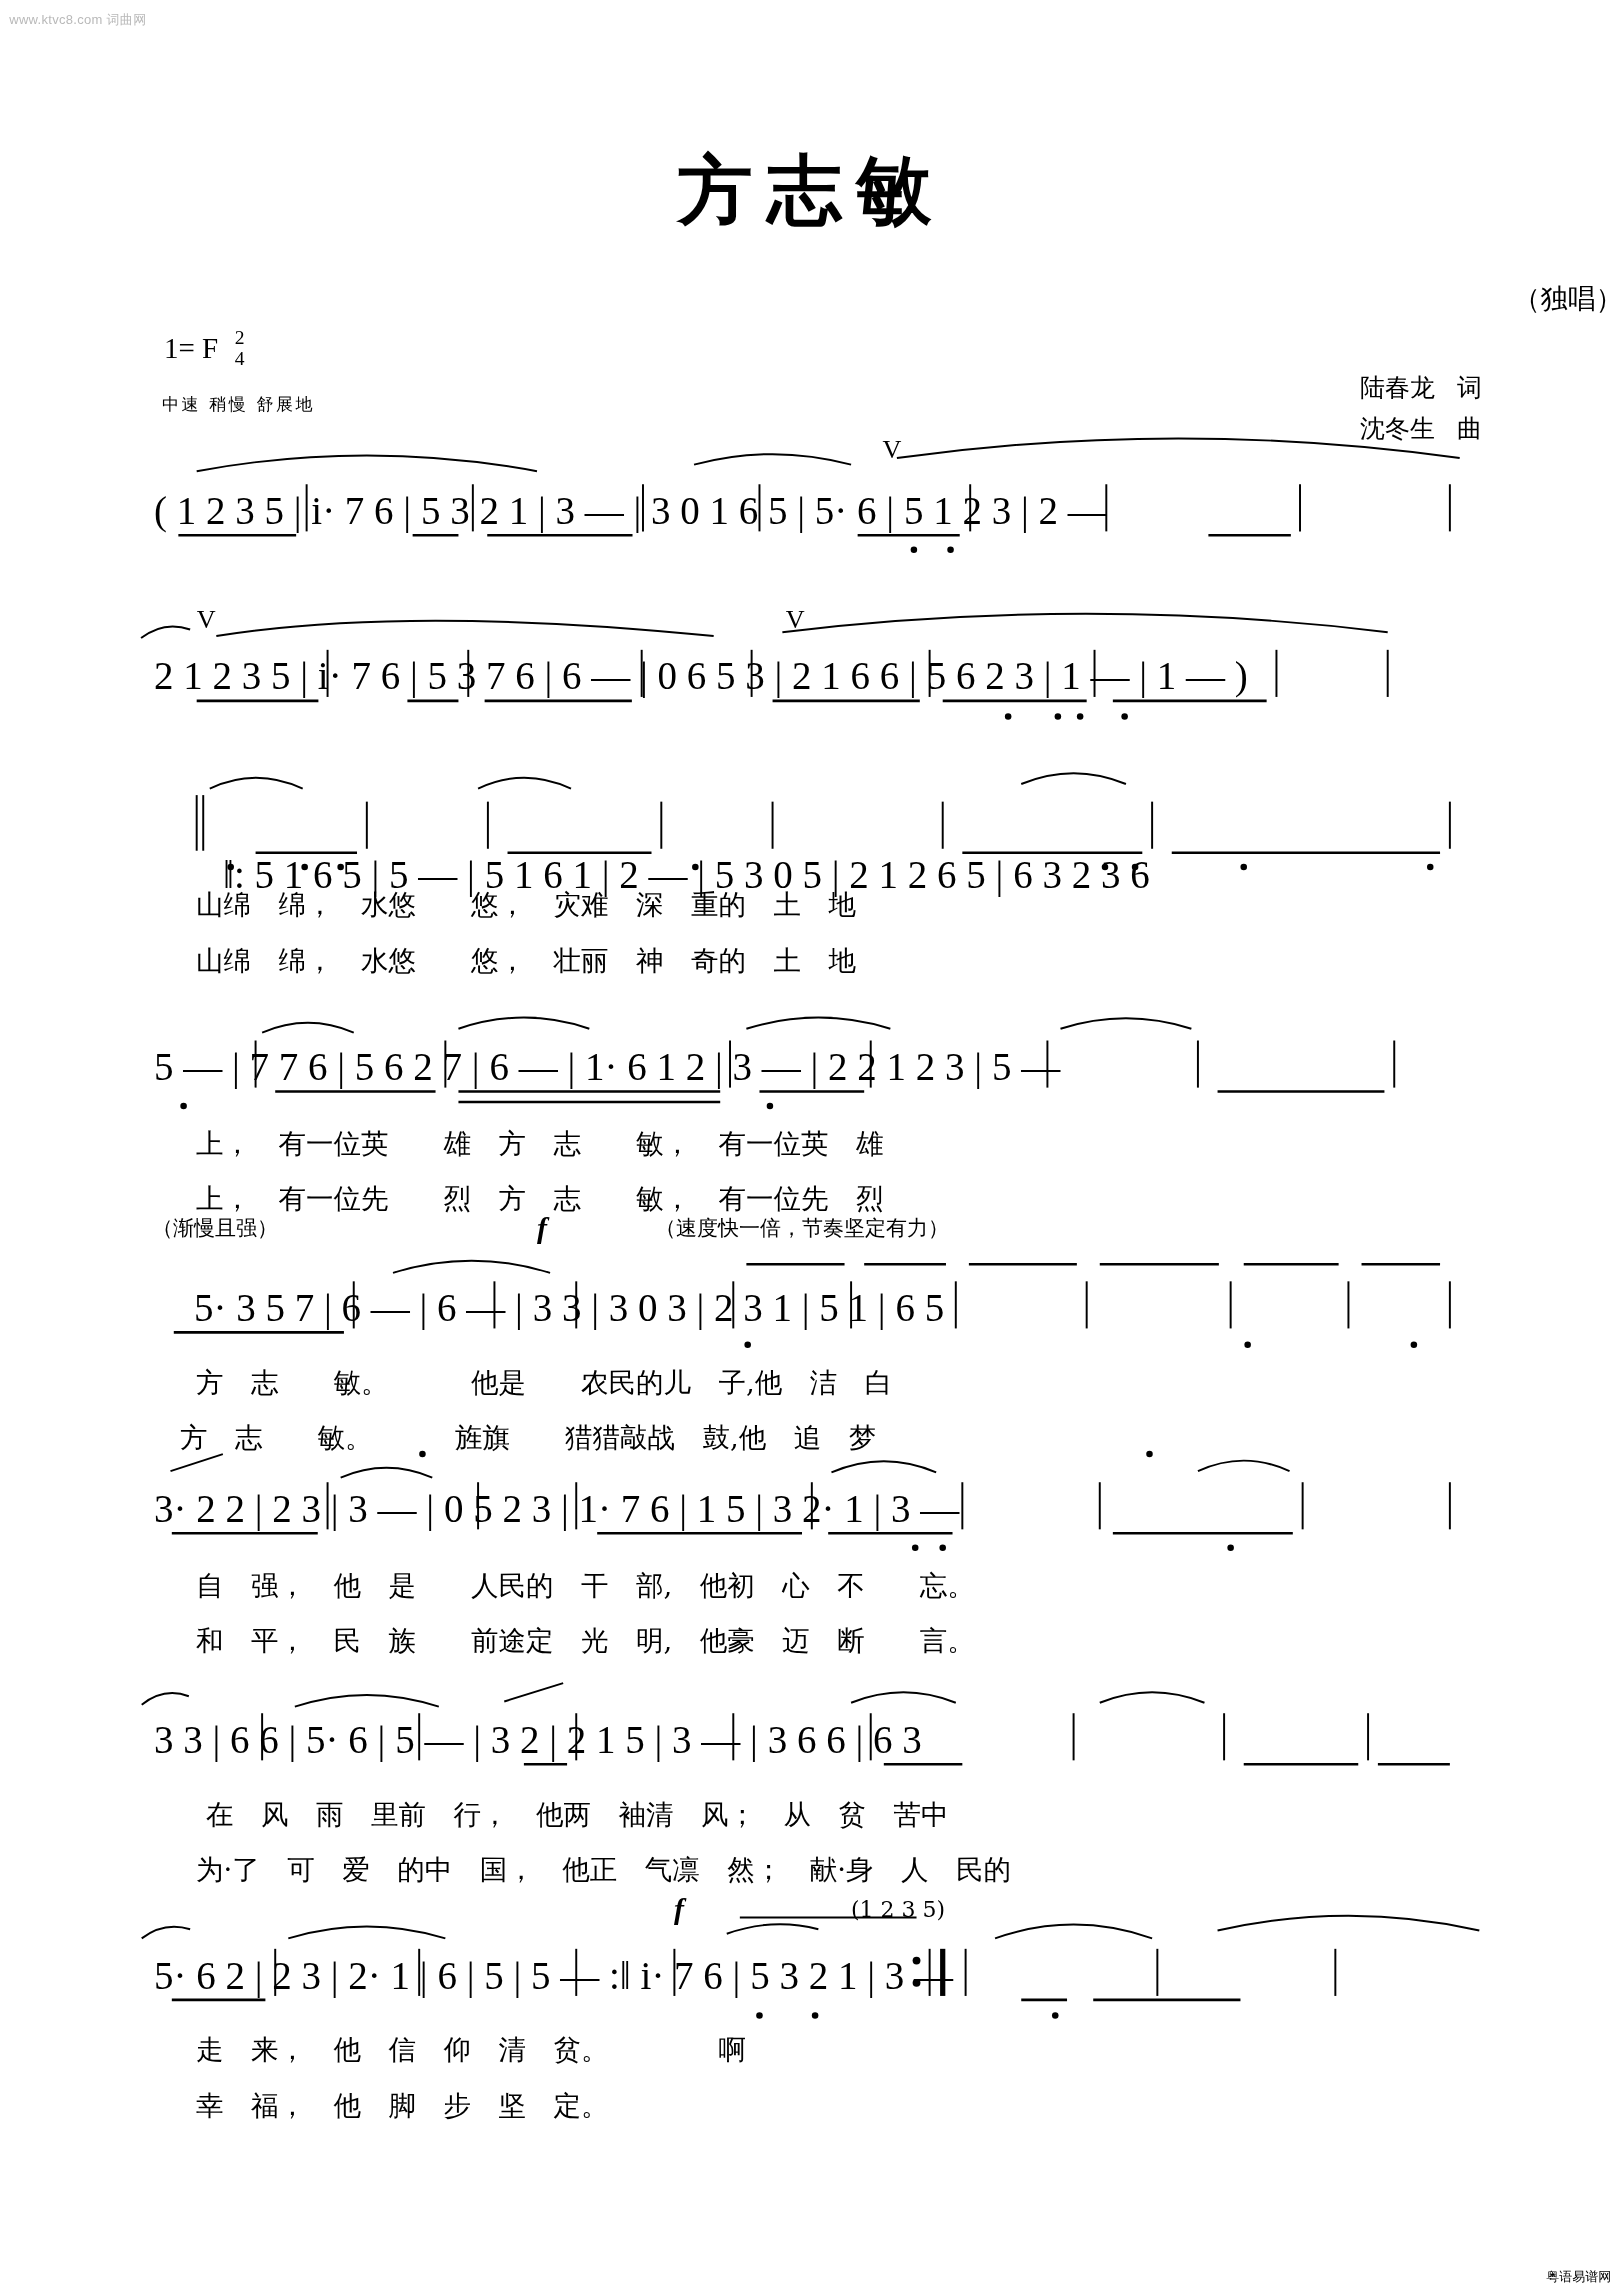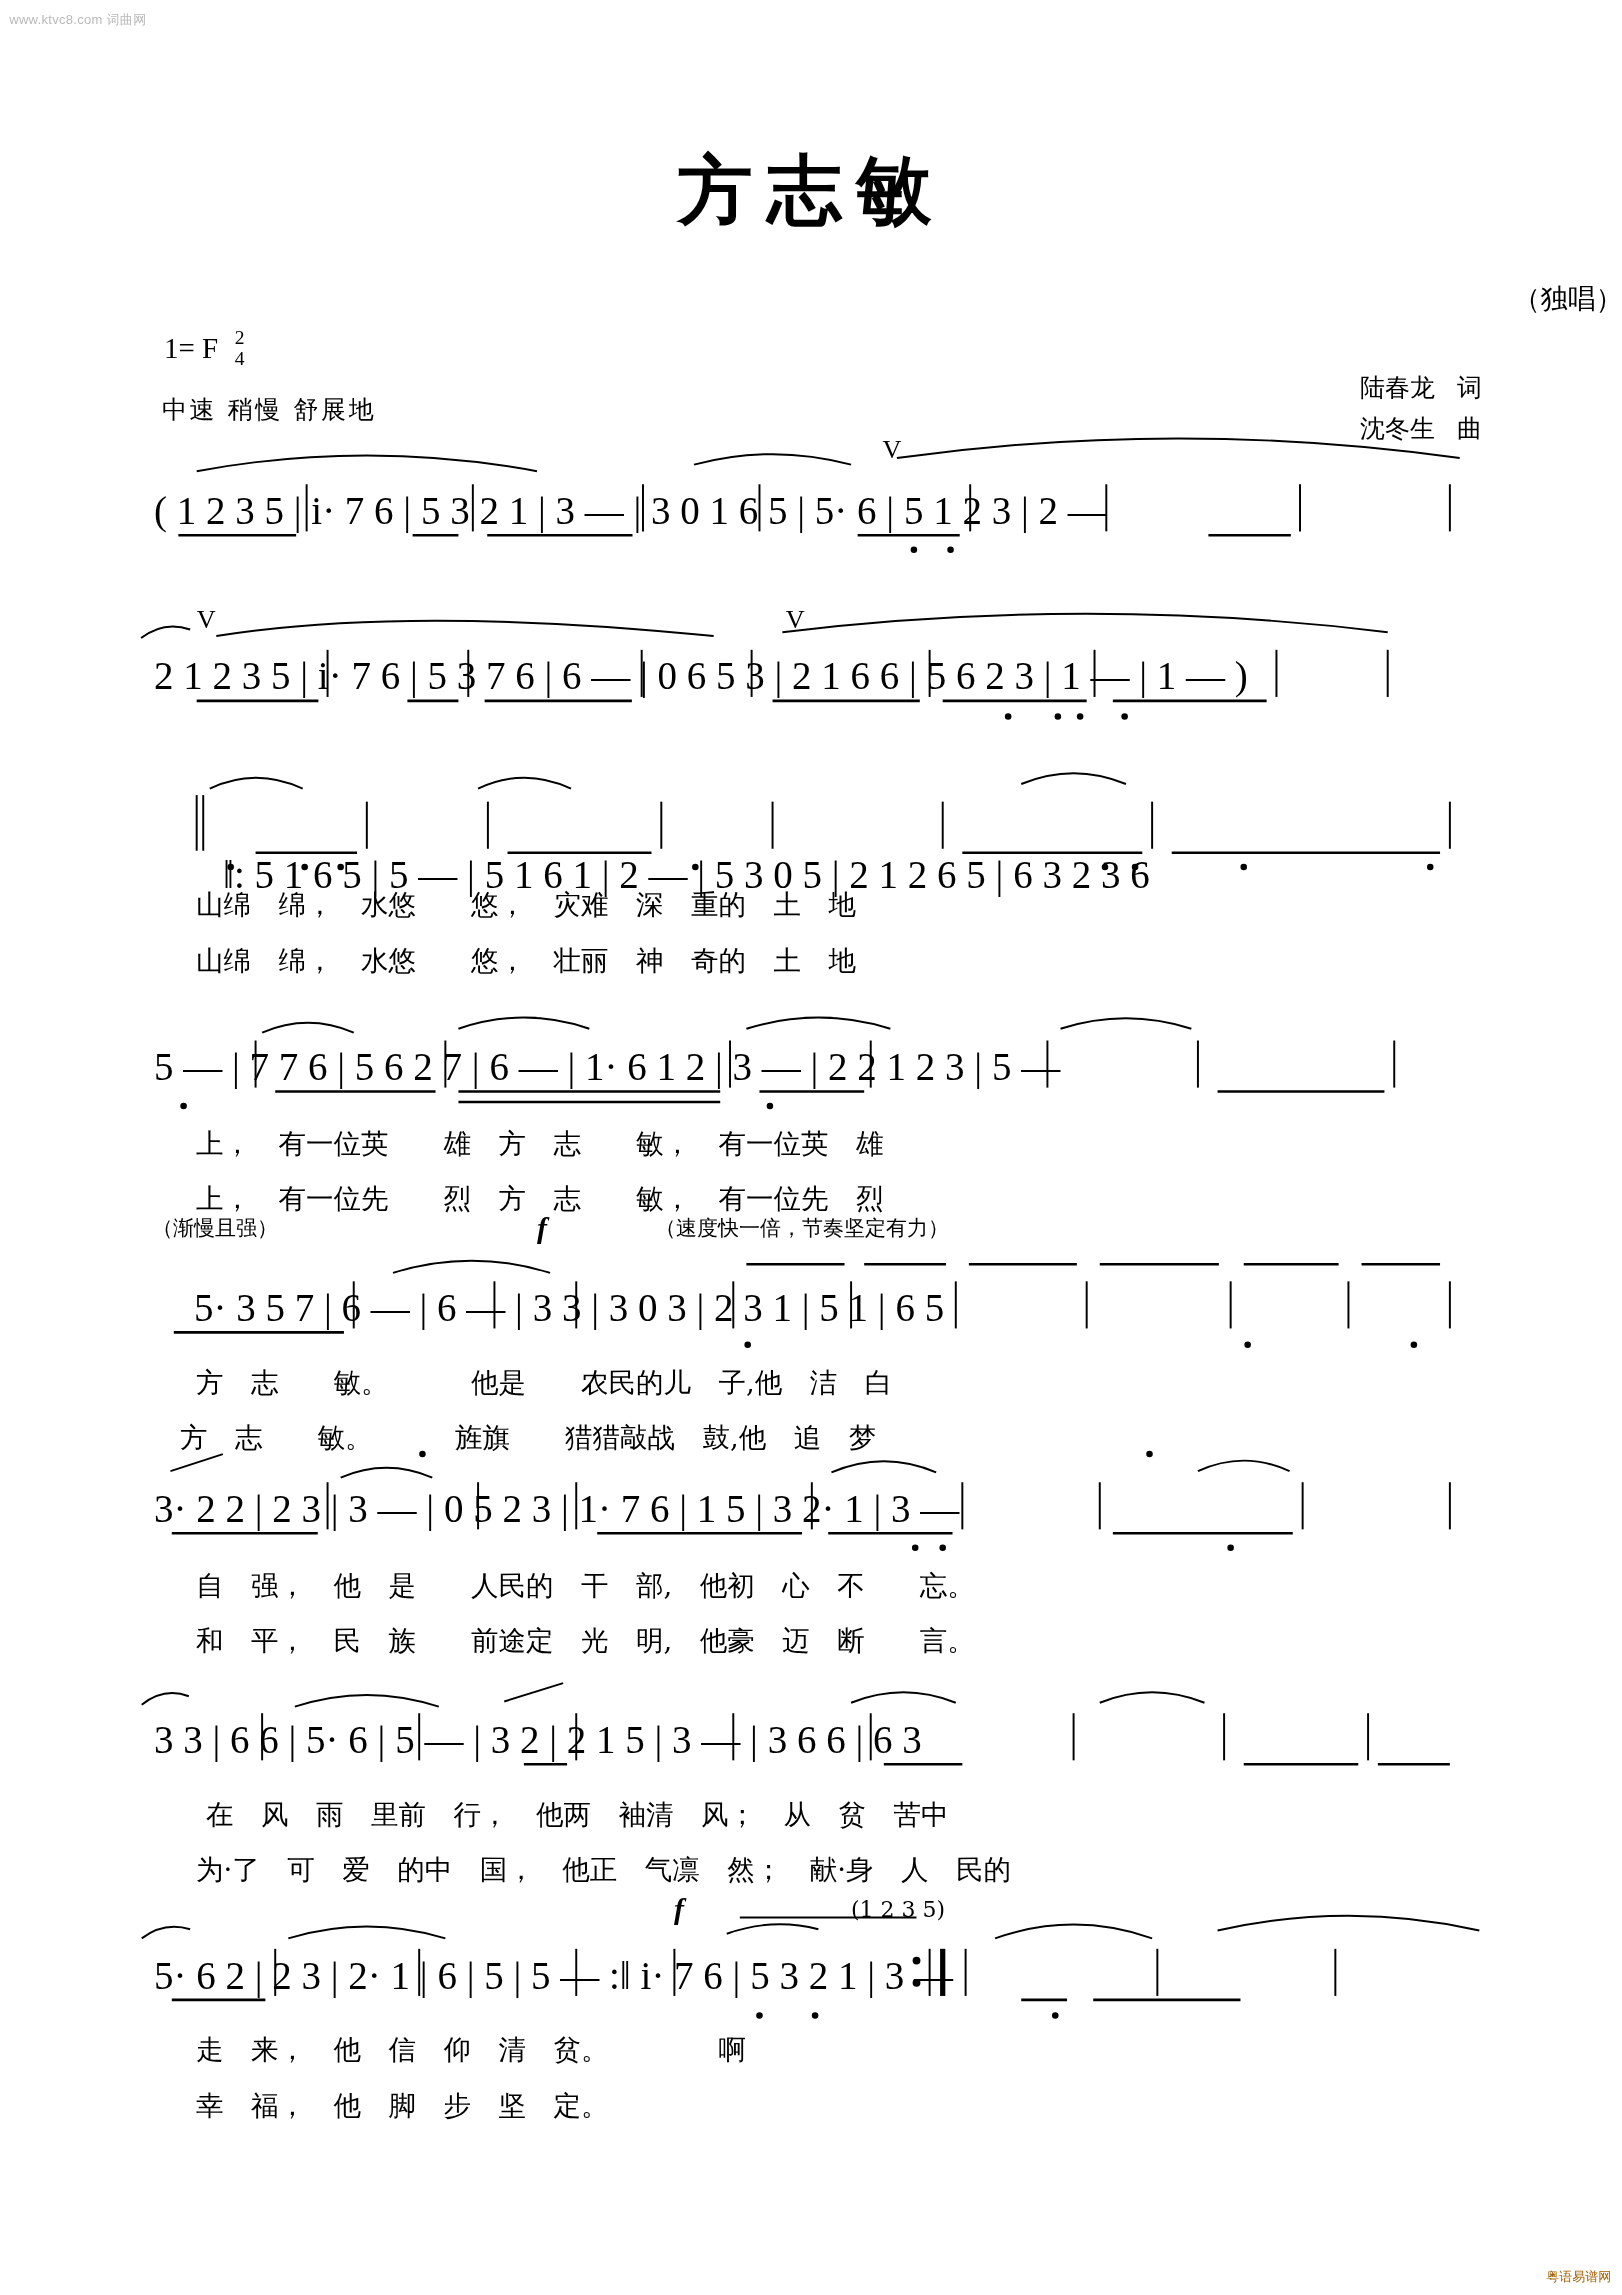"中速 稍慢 舒展地" .tempo-mark { font-size: 25px -> 17px }
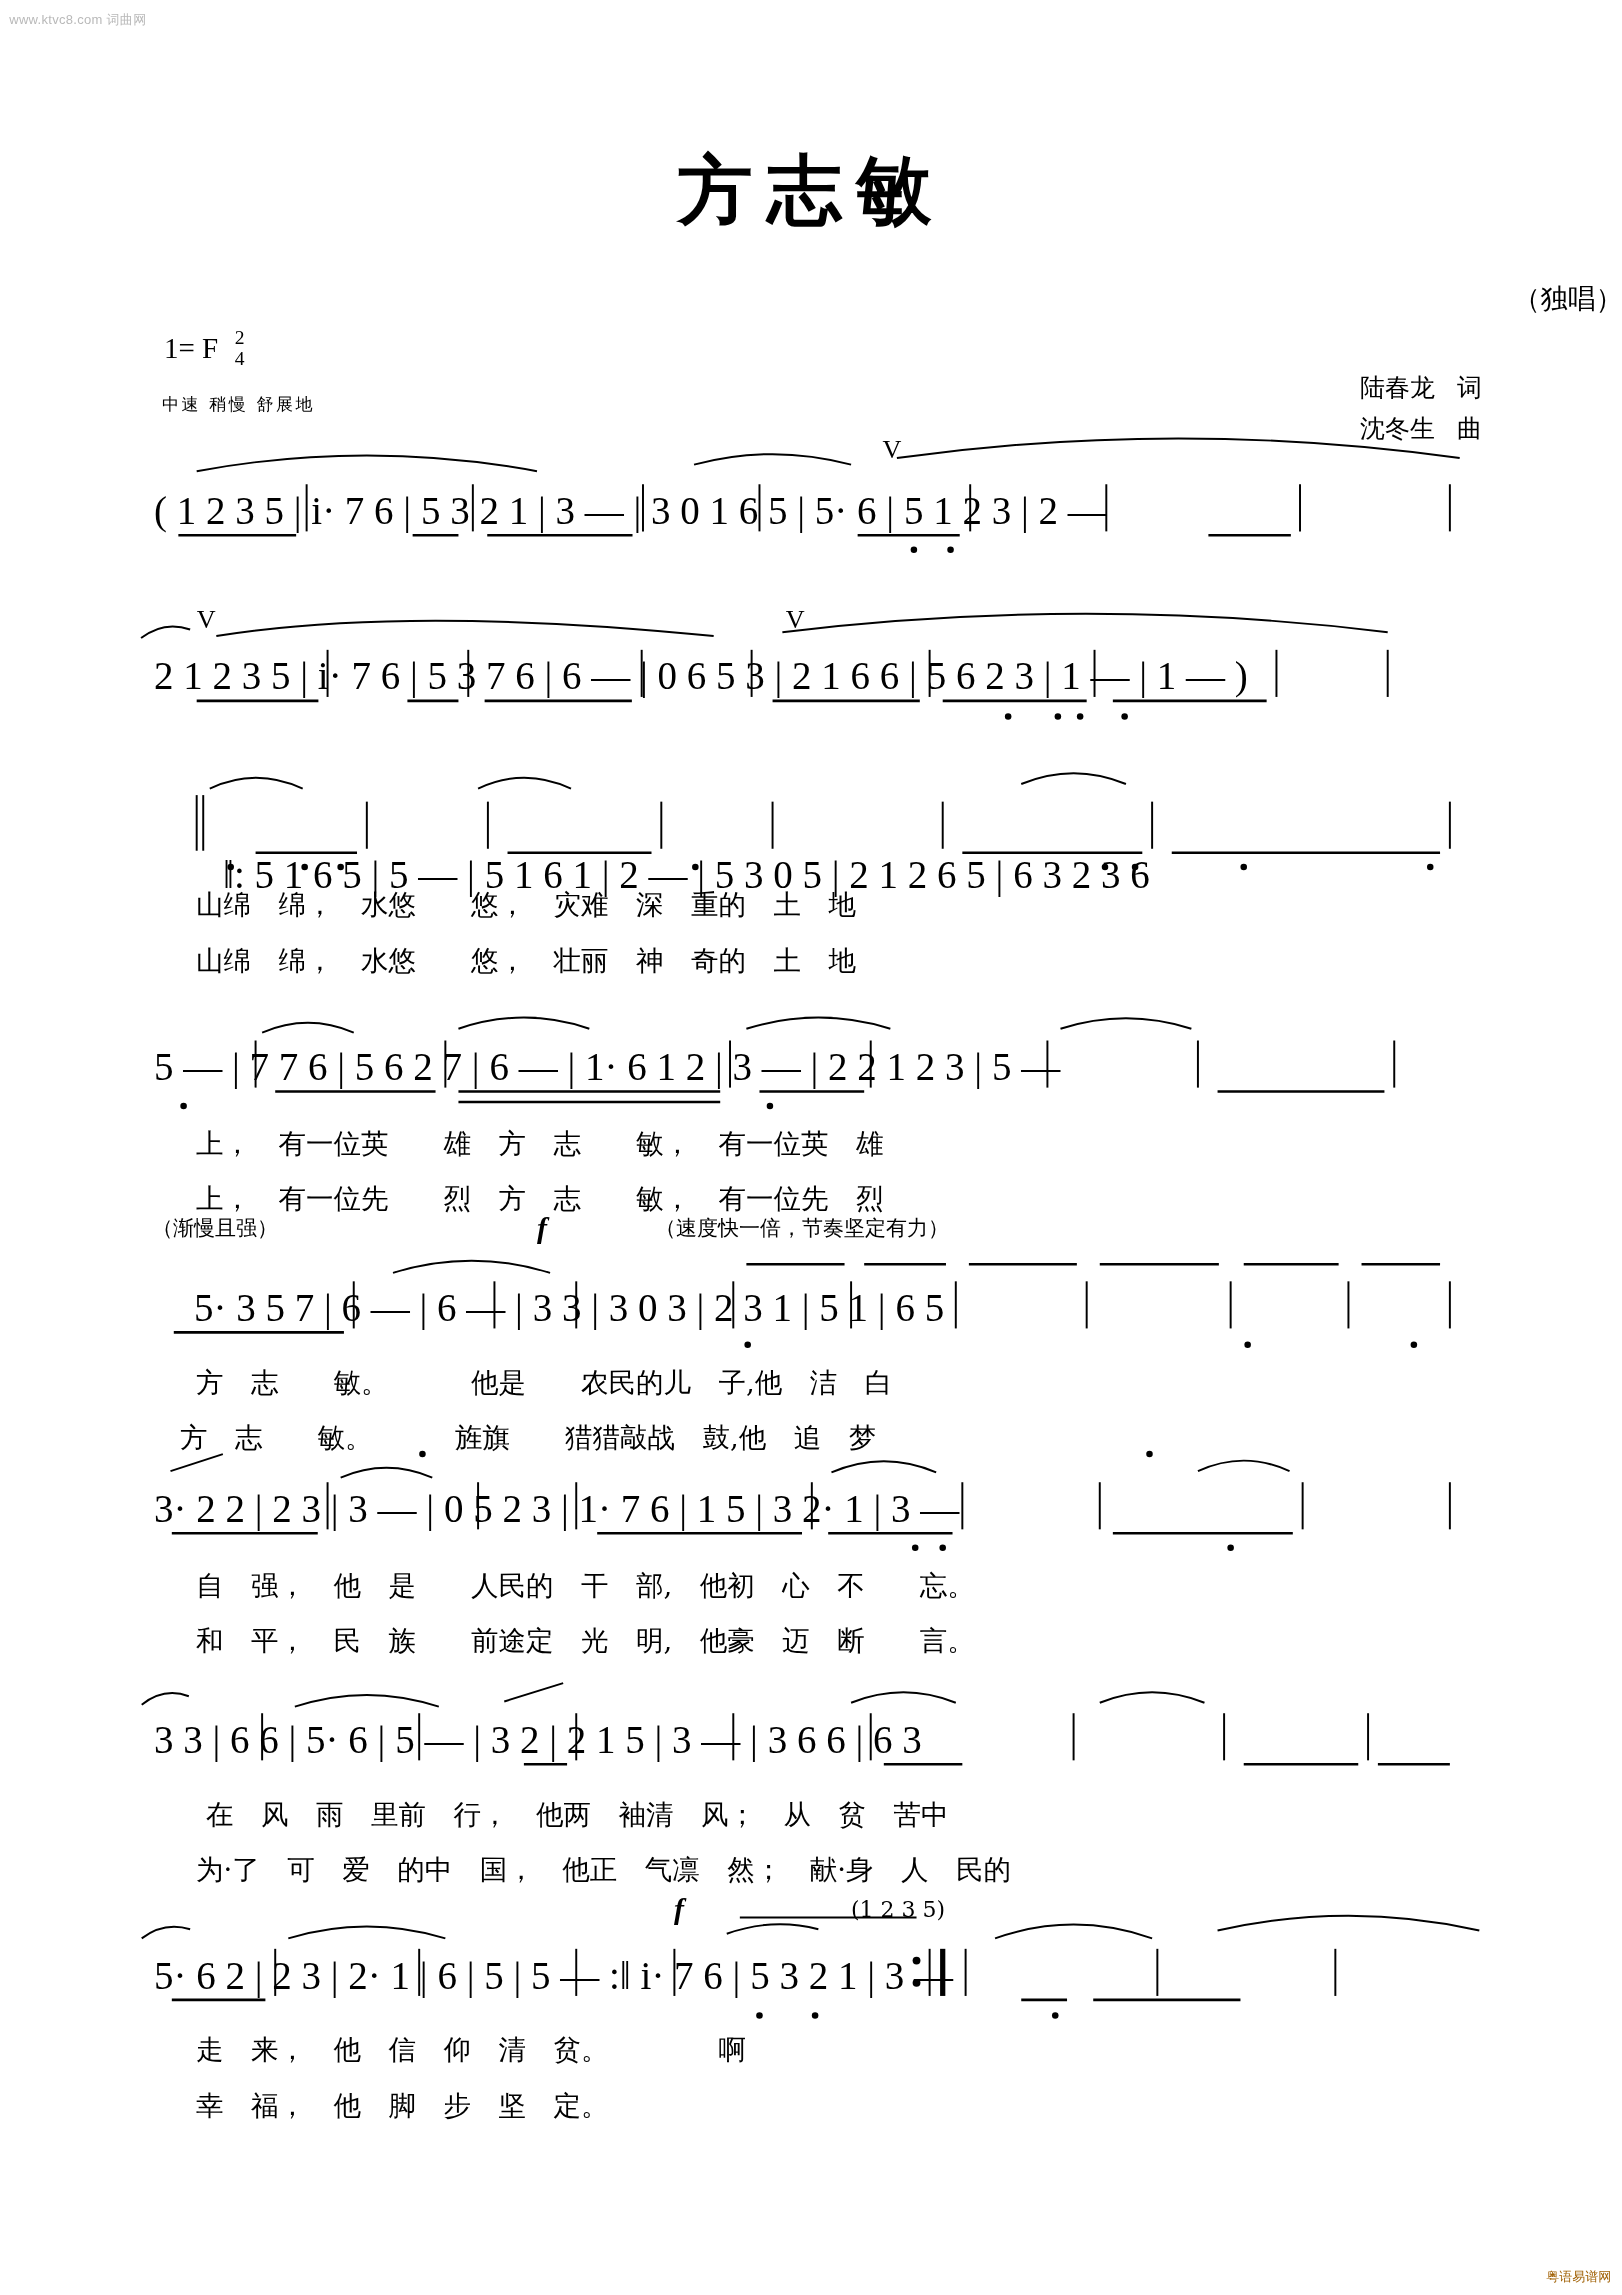"粤语易谱网" .watermark-right { color: #a16207 -> #000000 }
